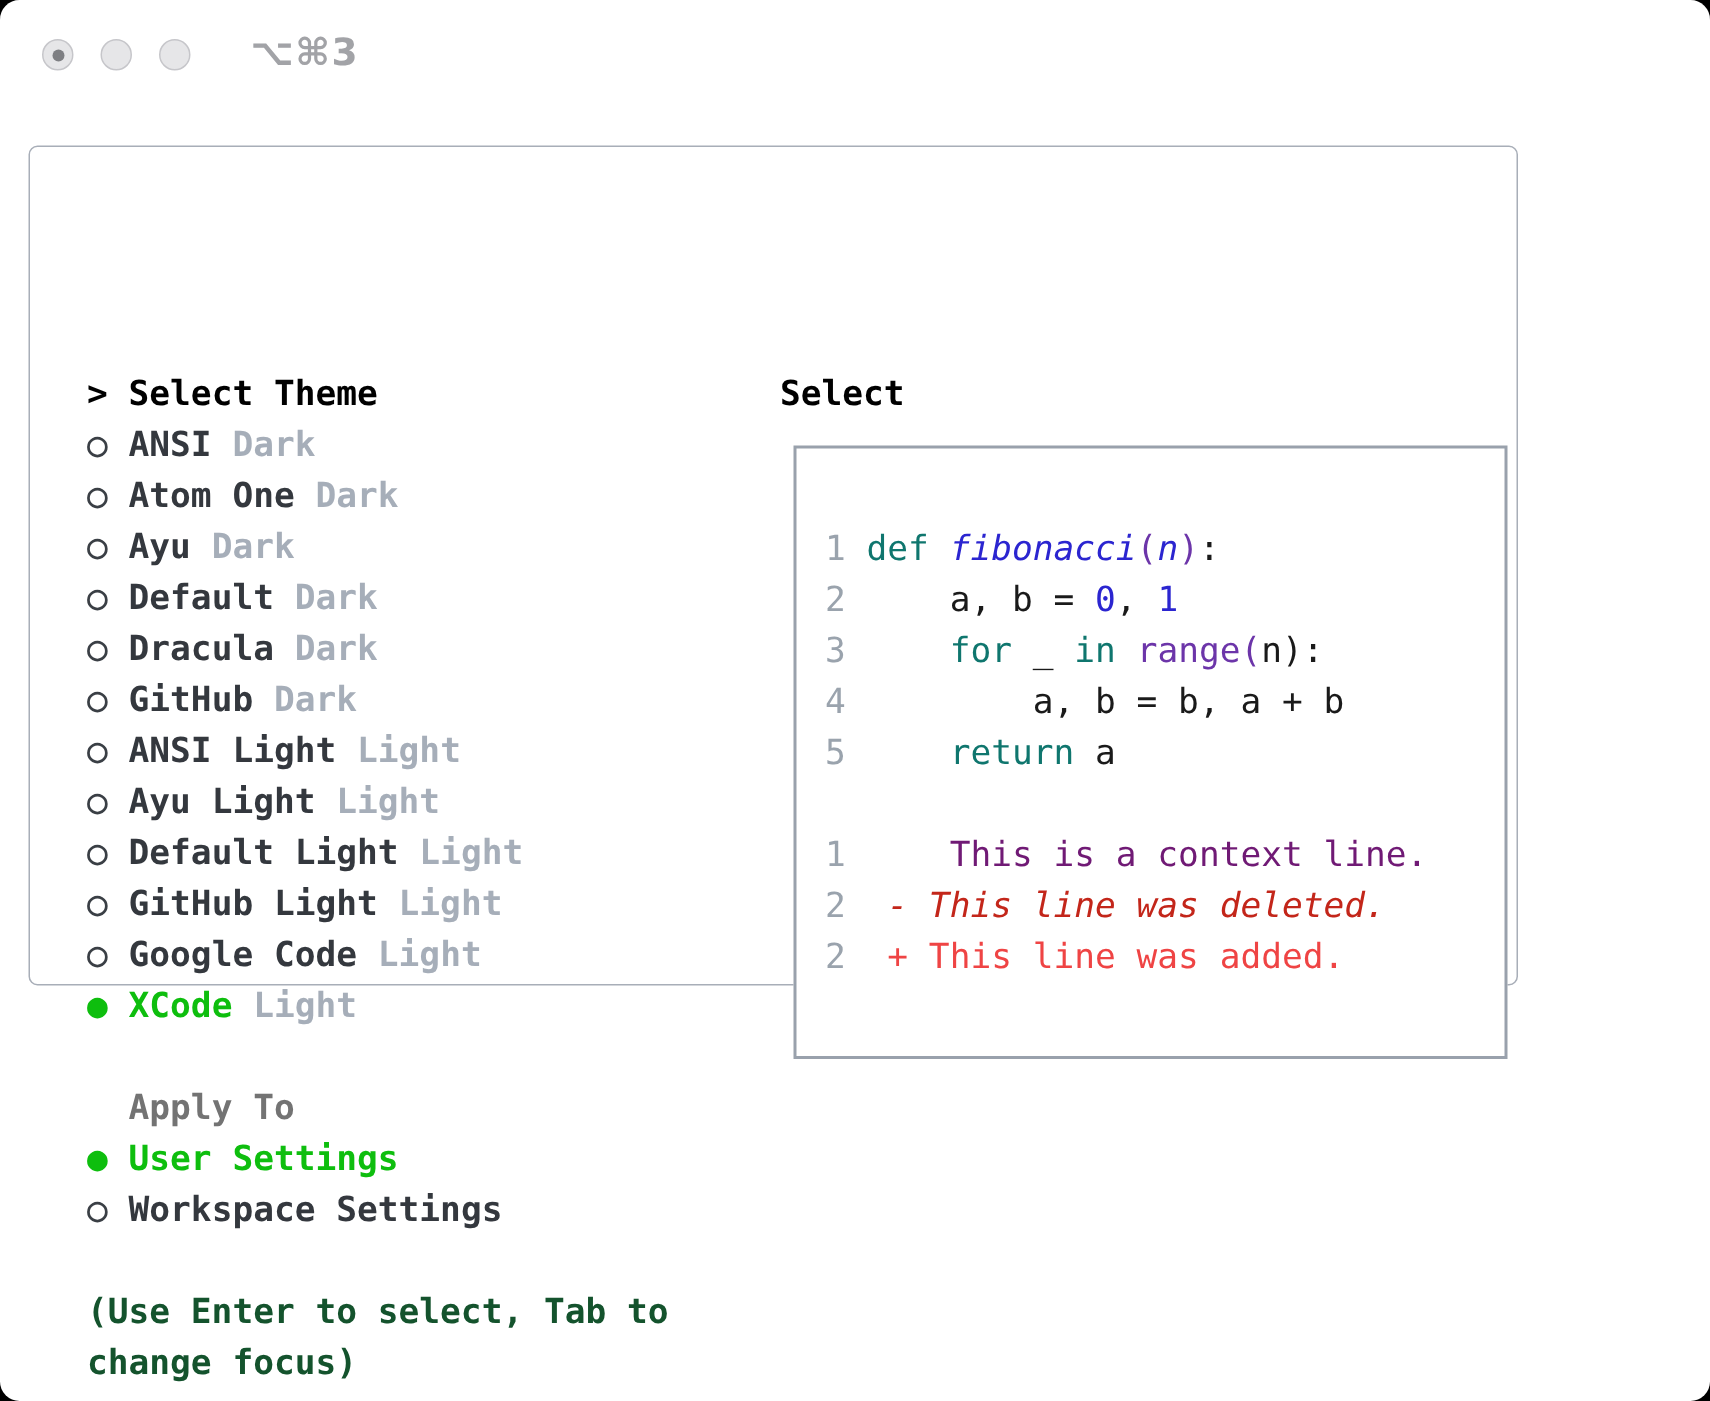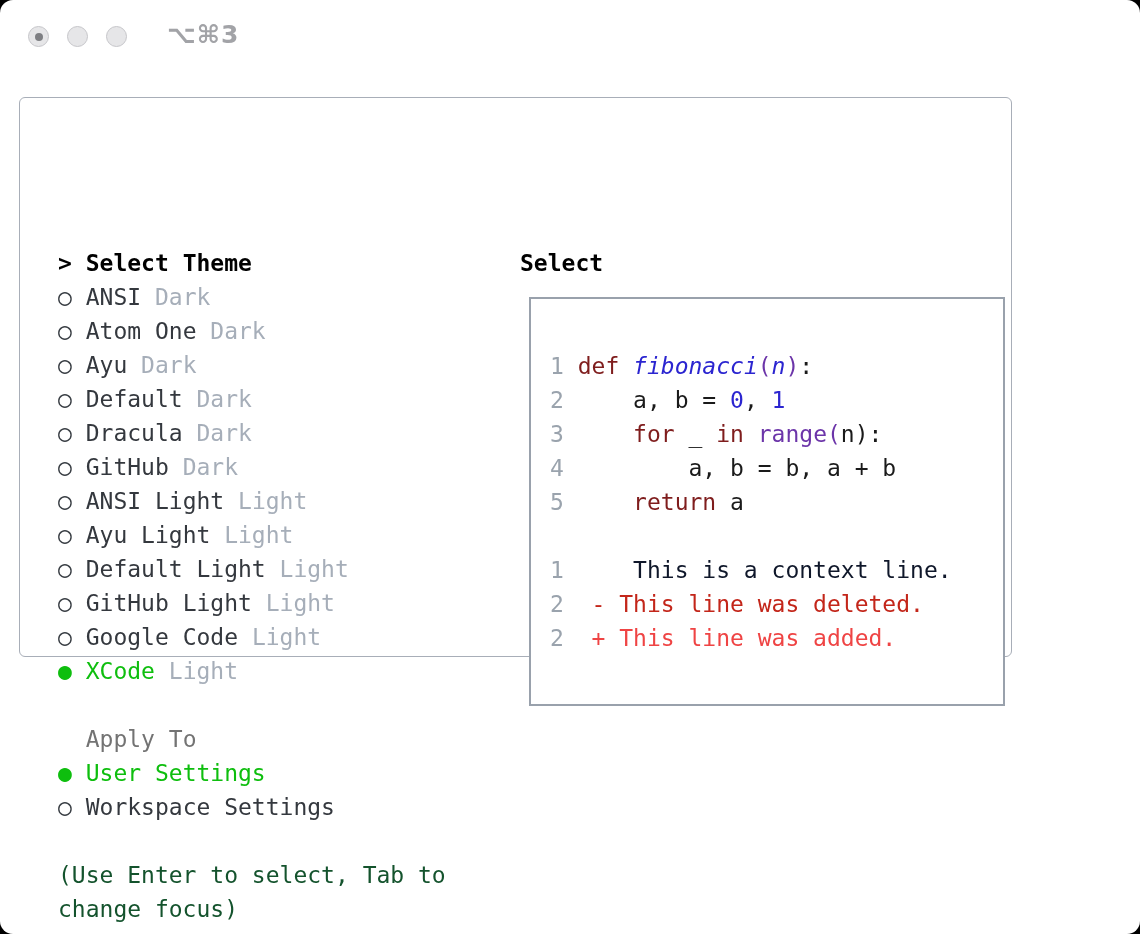"○ ANSI Dark" .row { font-weight: none -> bold }
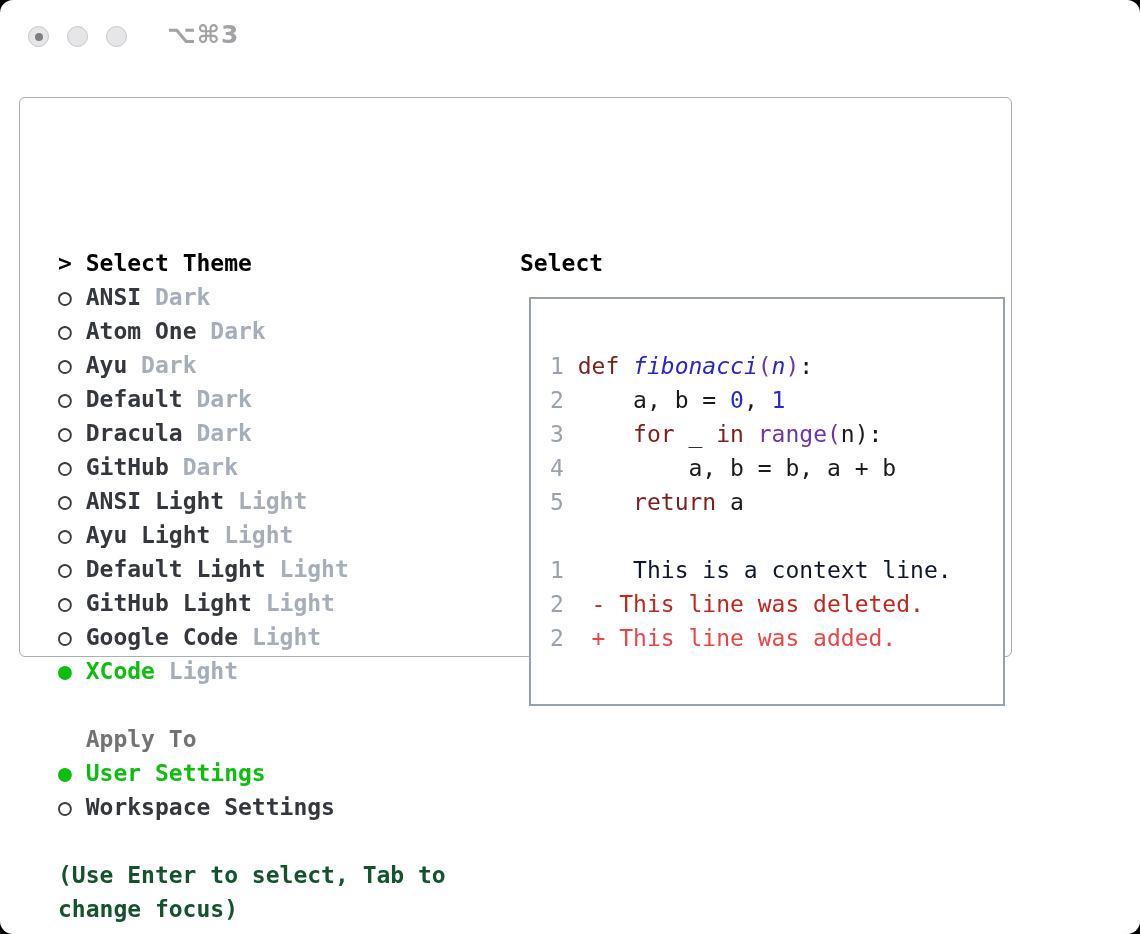"def" .c-kw { color: #7f1d1d -> #0f766e }
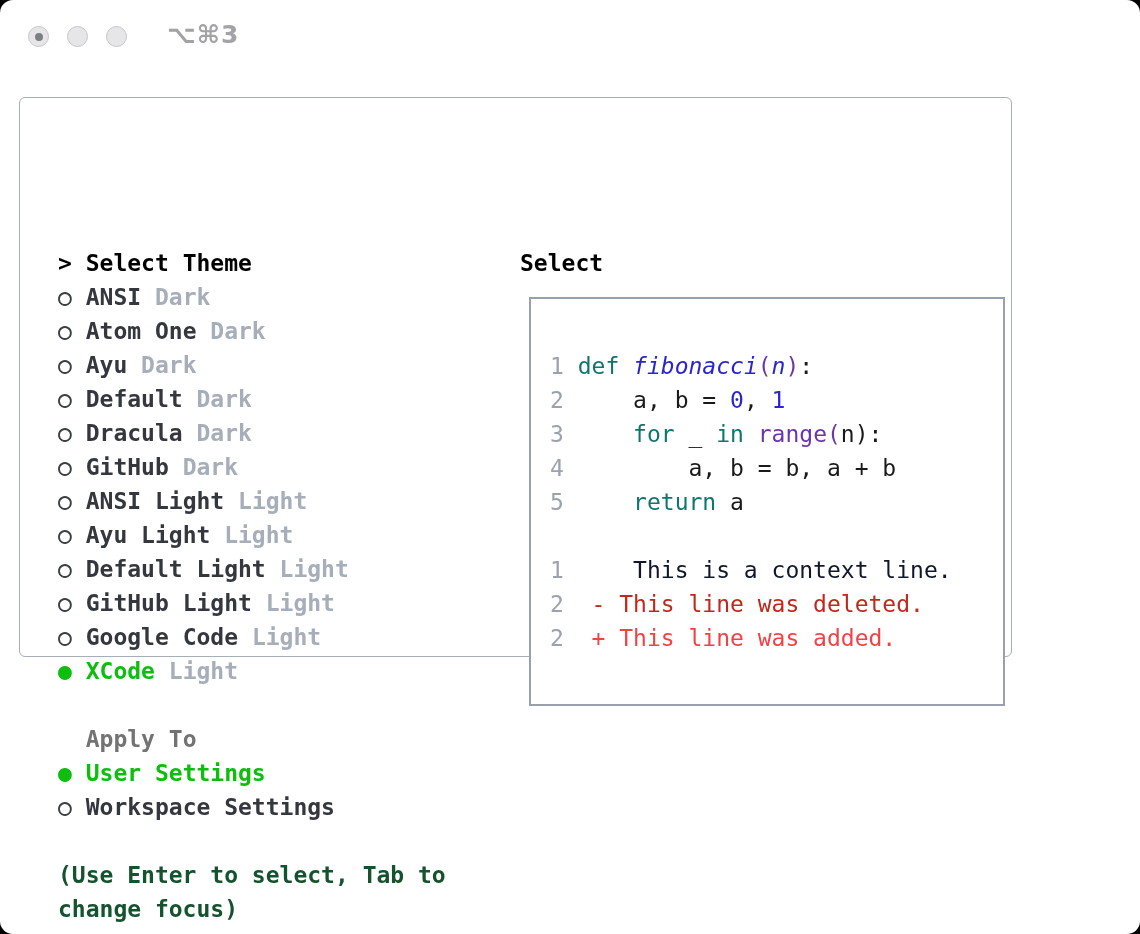"This is a context line." .c-ctx { color: #0f172a -> #701a75 }
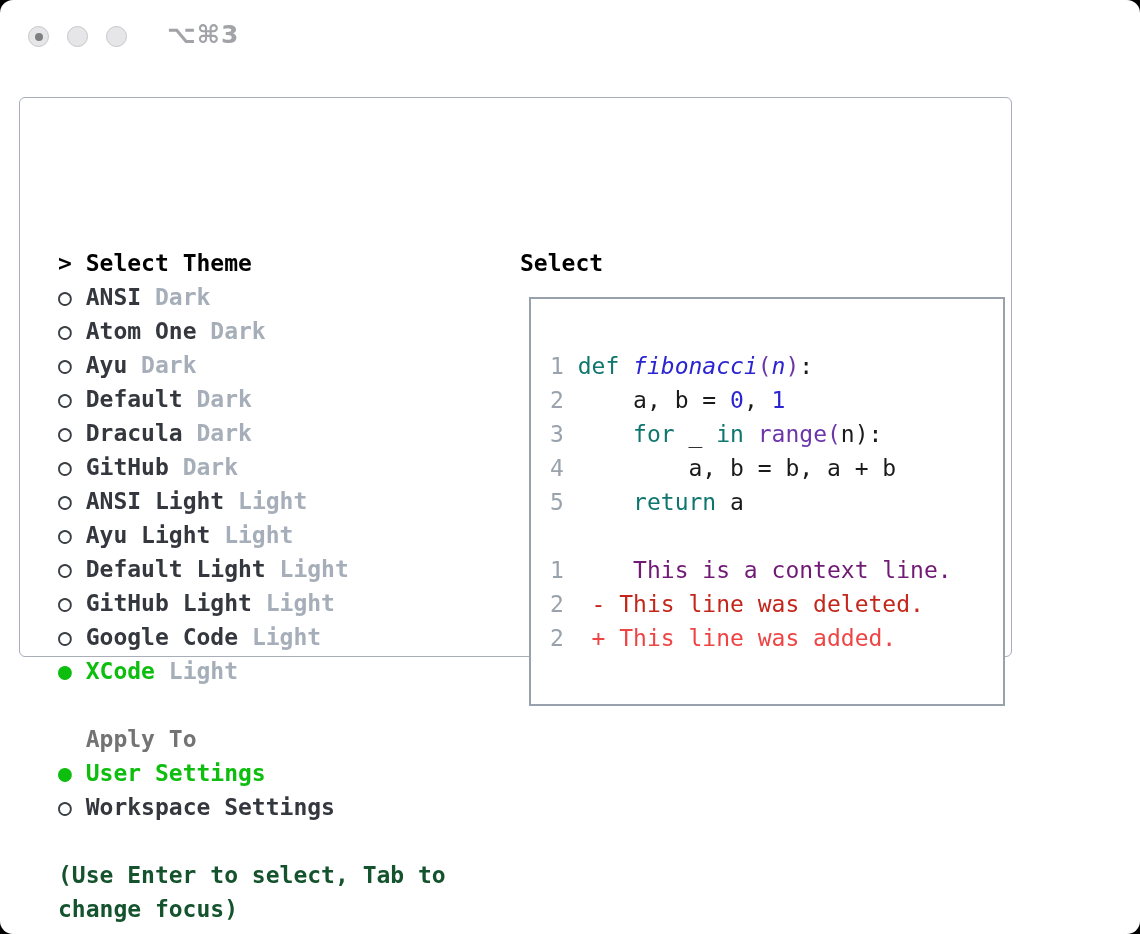"- This line was deleted." .c-del { font-style: none -> italic }
